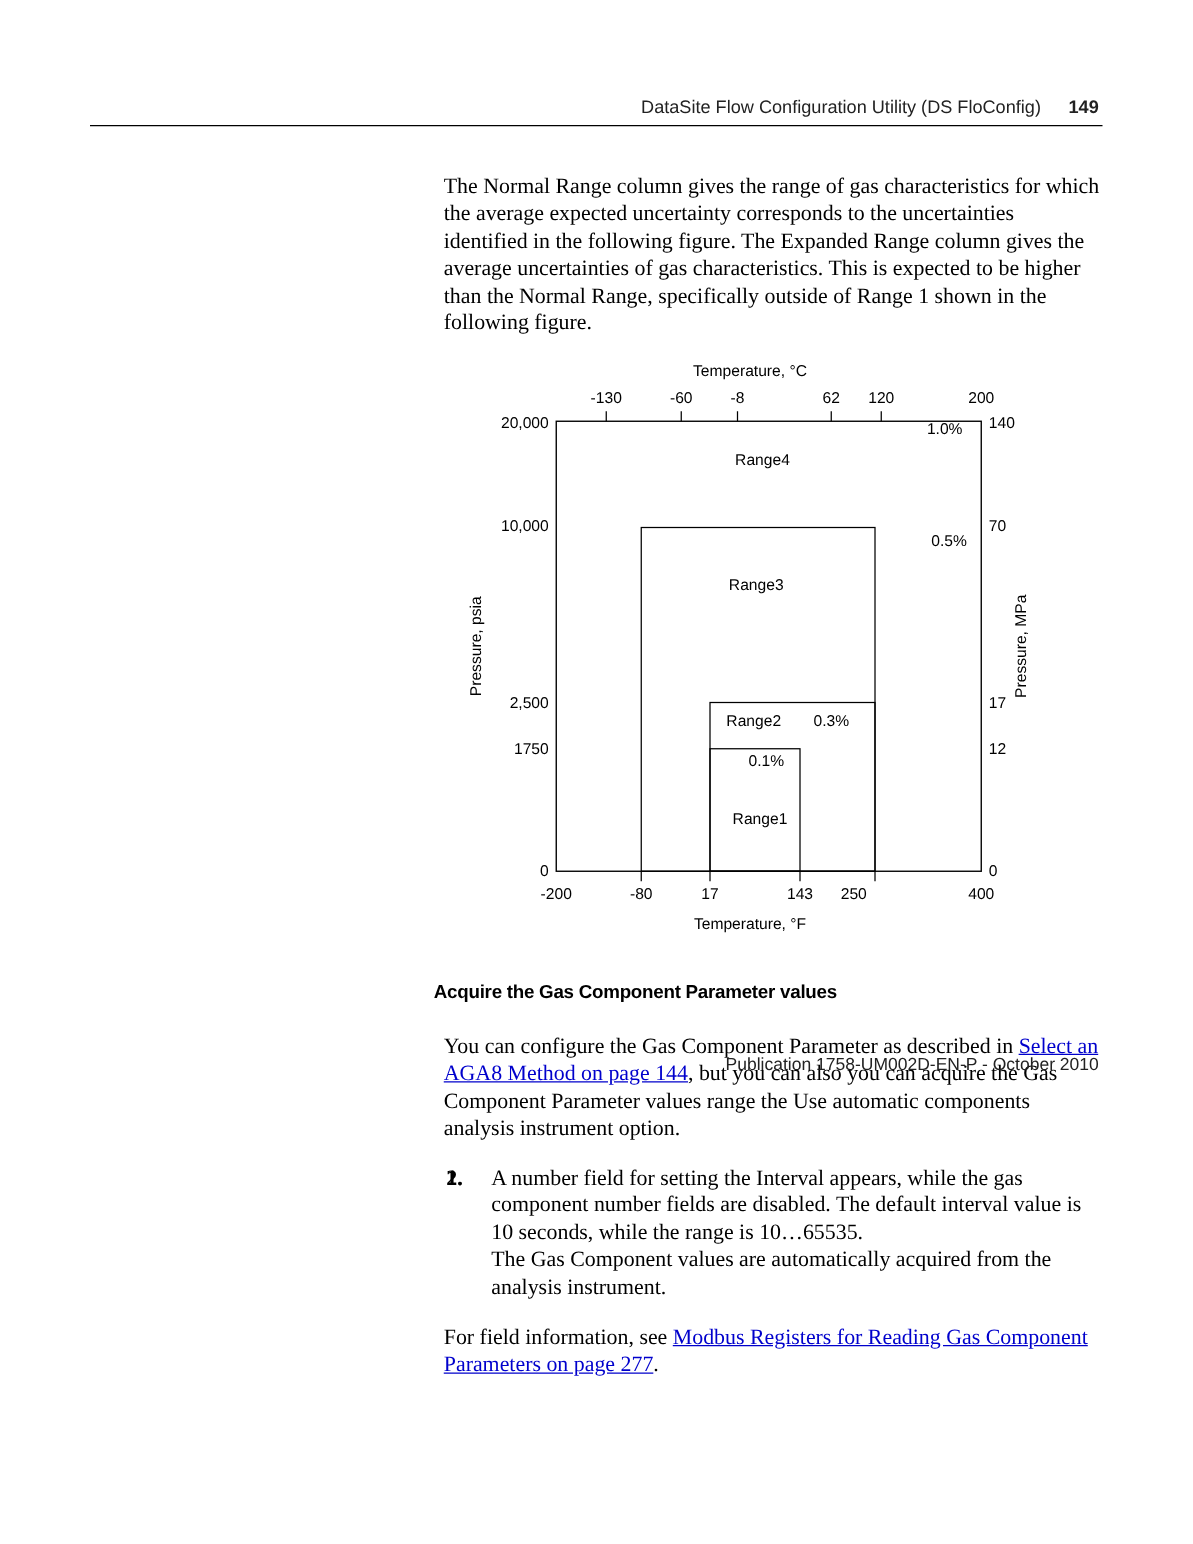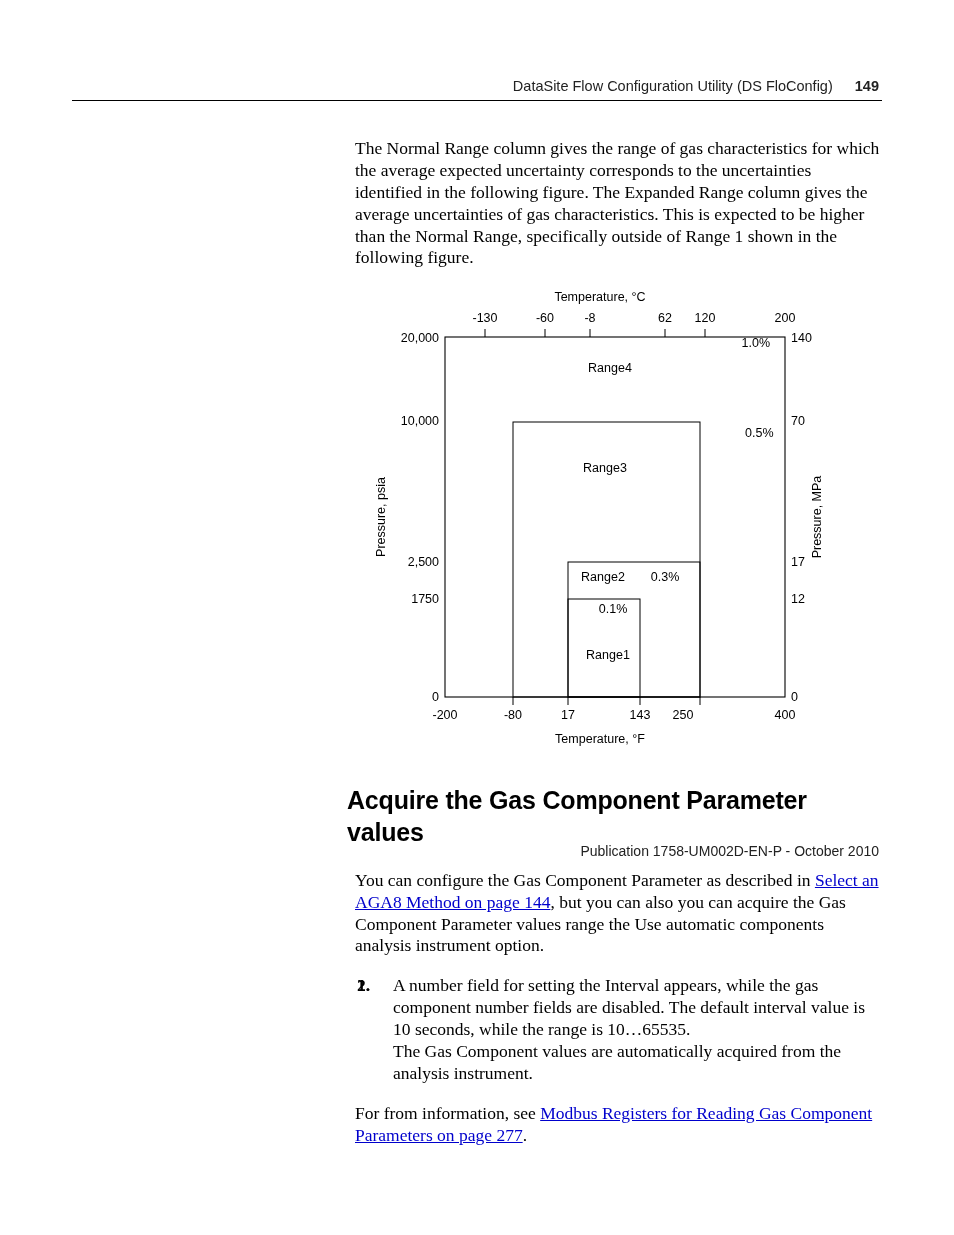"Acquire the Gas Component Parameter" h2.section { font-size: 25px -> 15px }
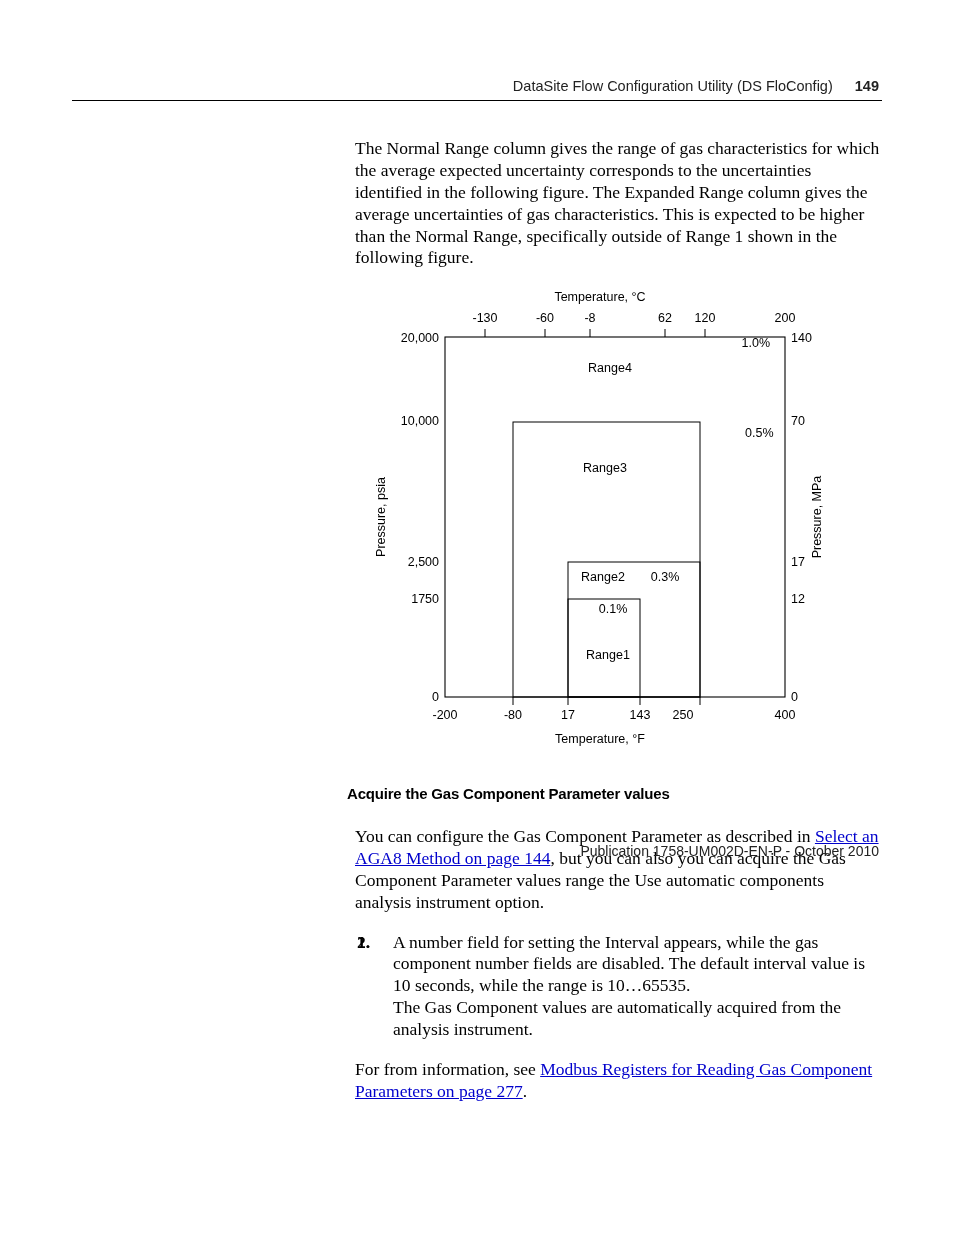"For from information, see" span { text: from -> field }
